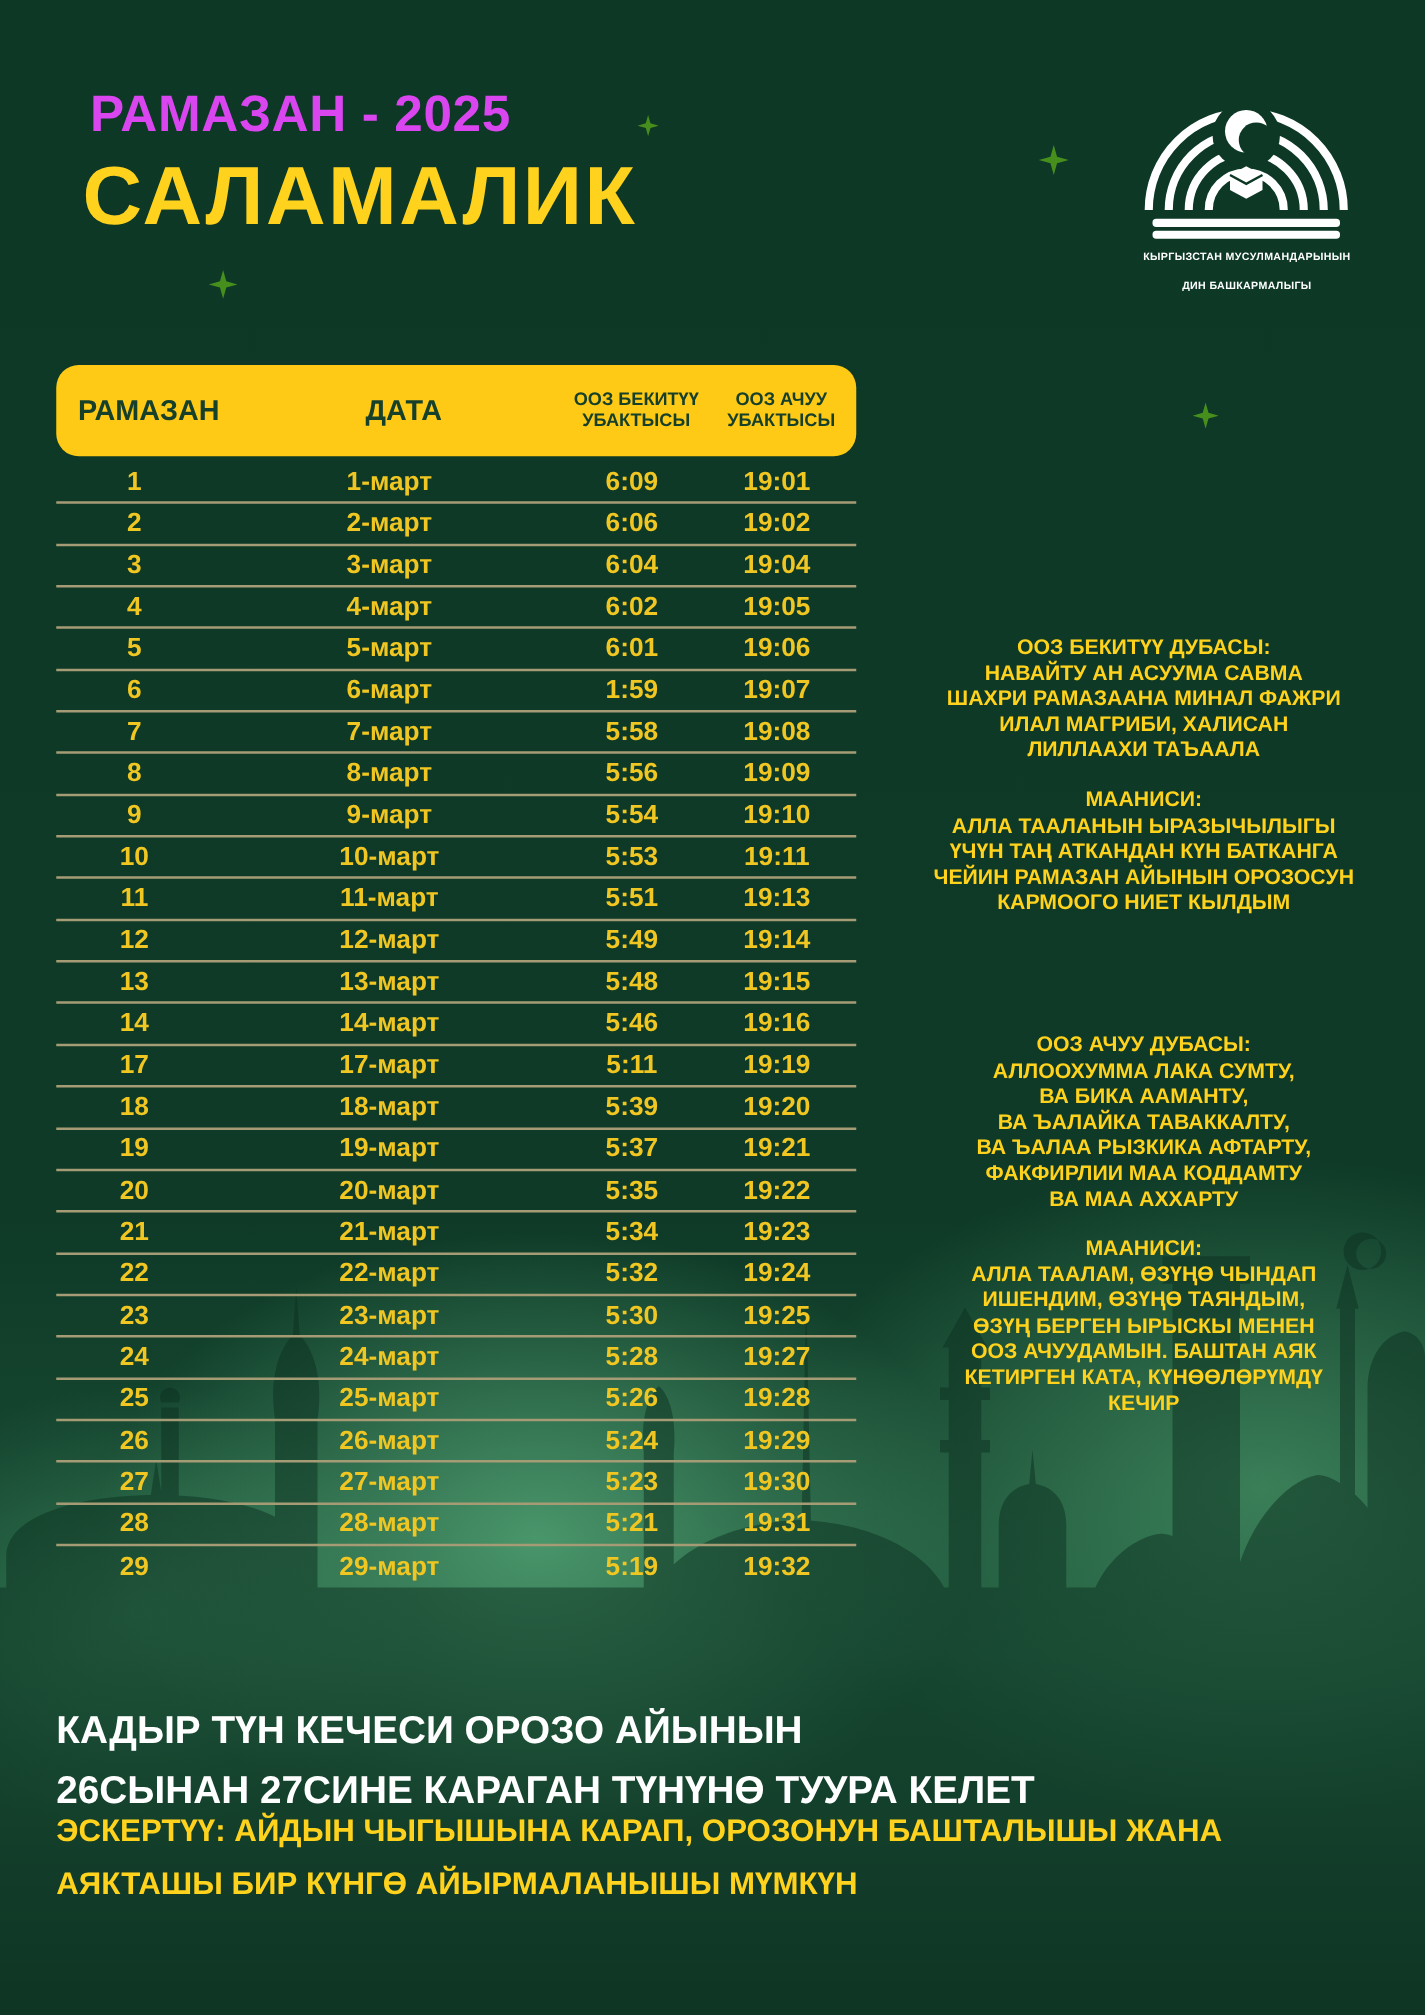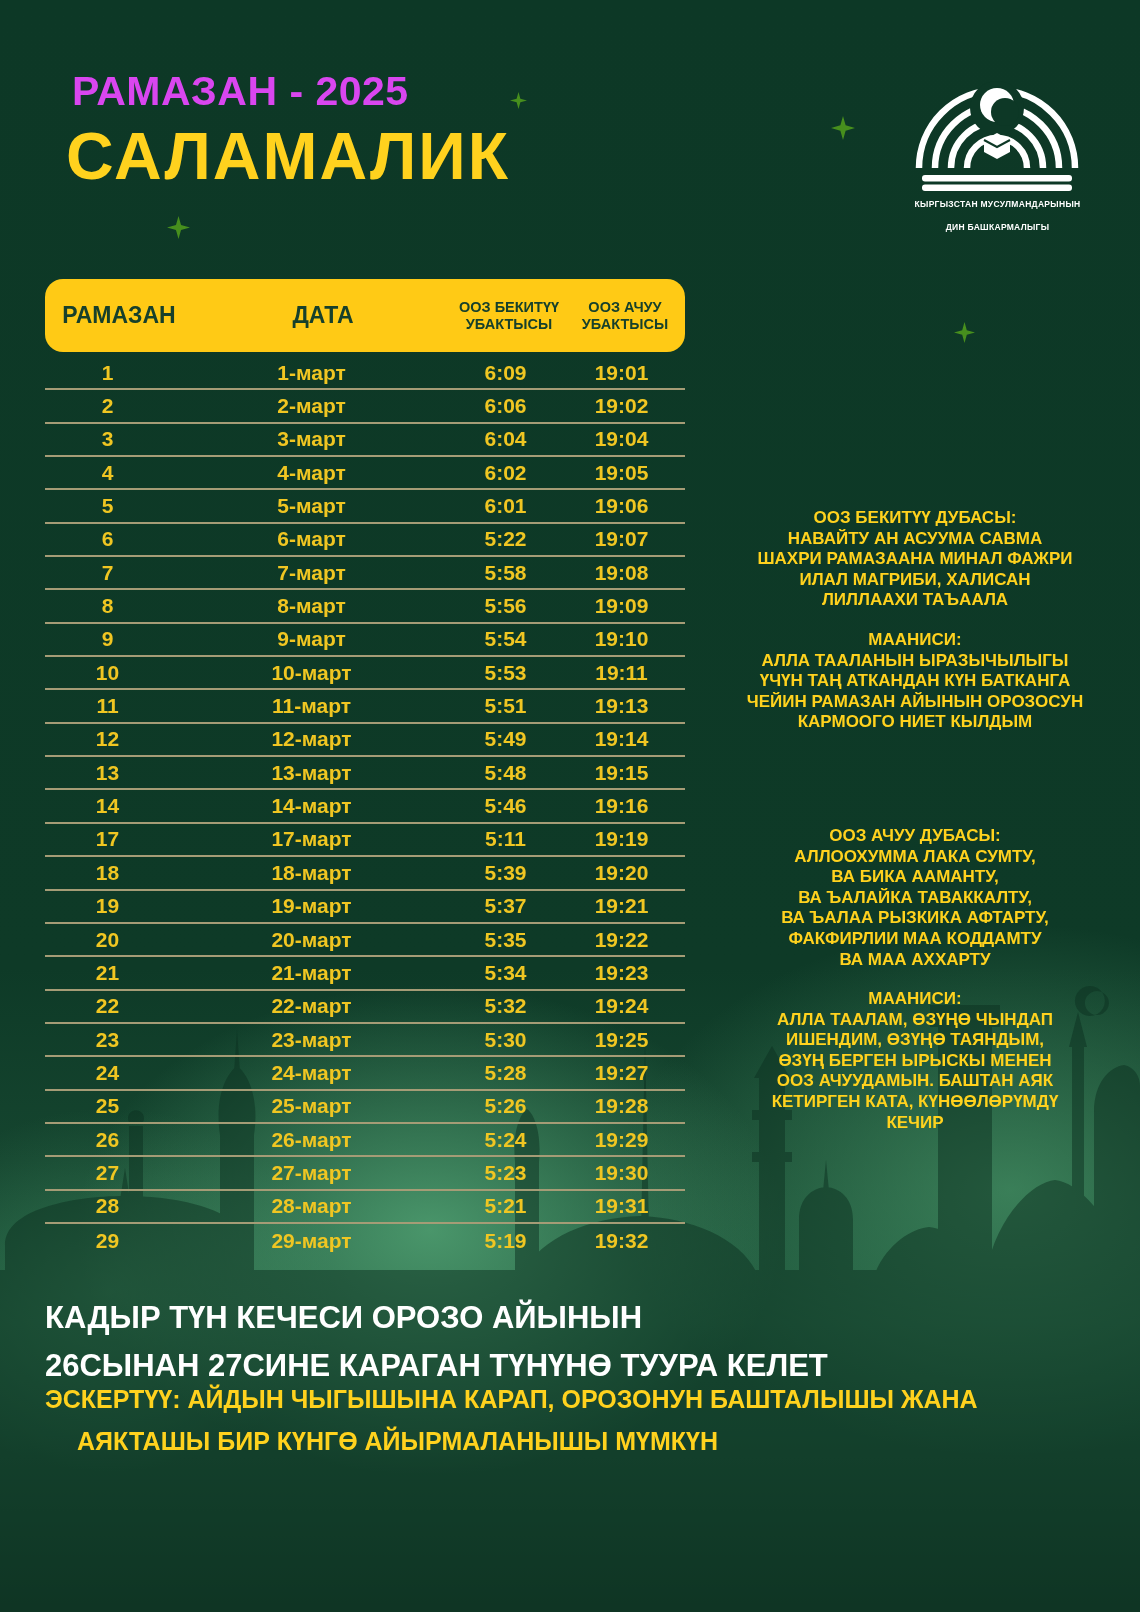"РАМАЗАН" .cal-table { top: 279px -> 292px }
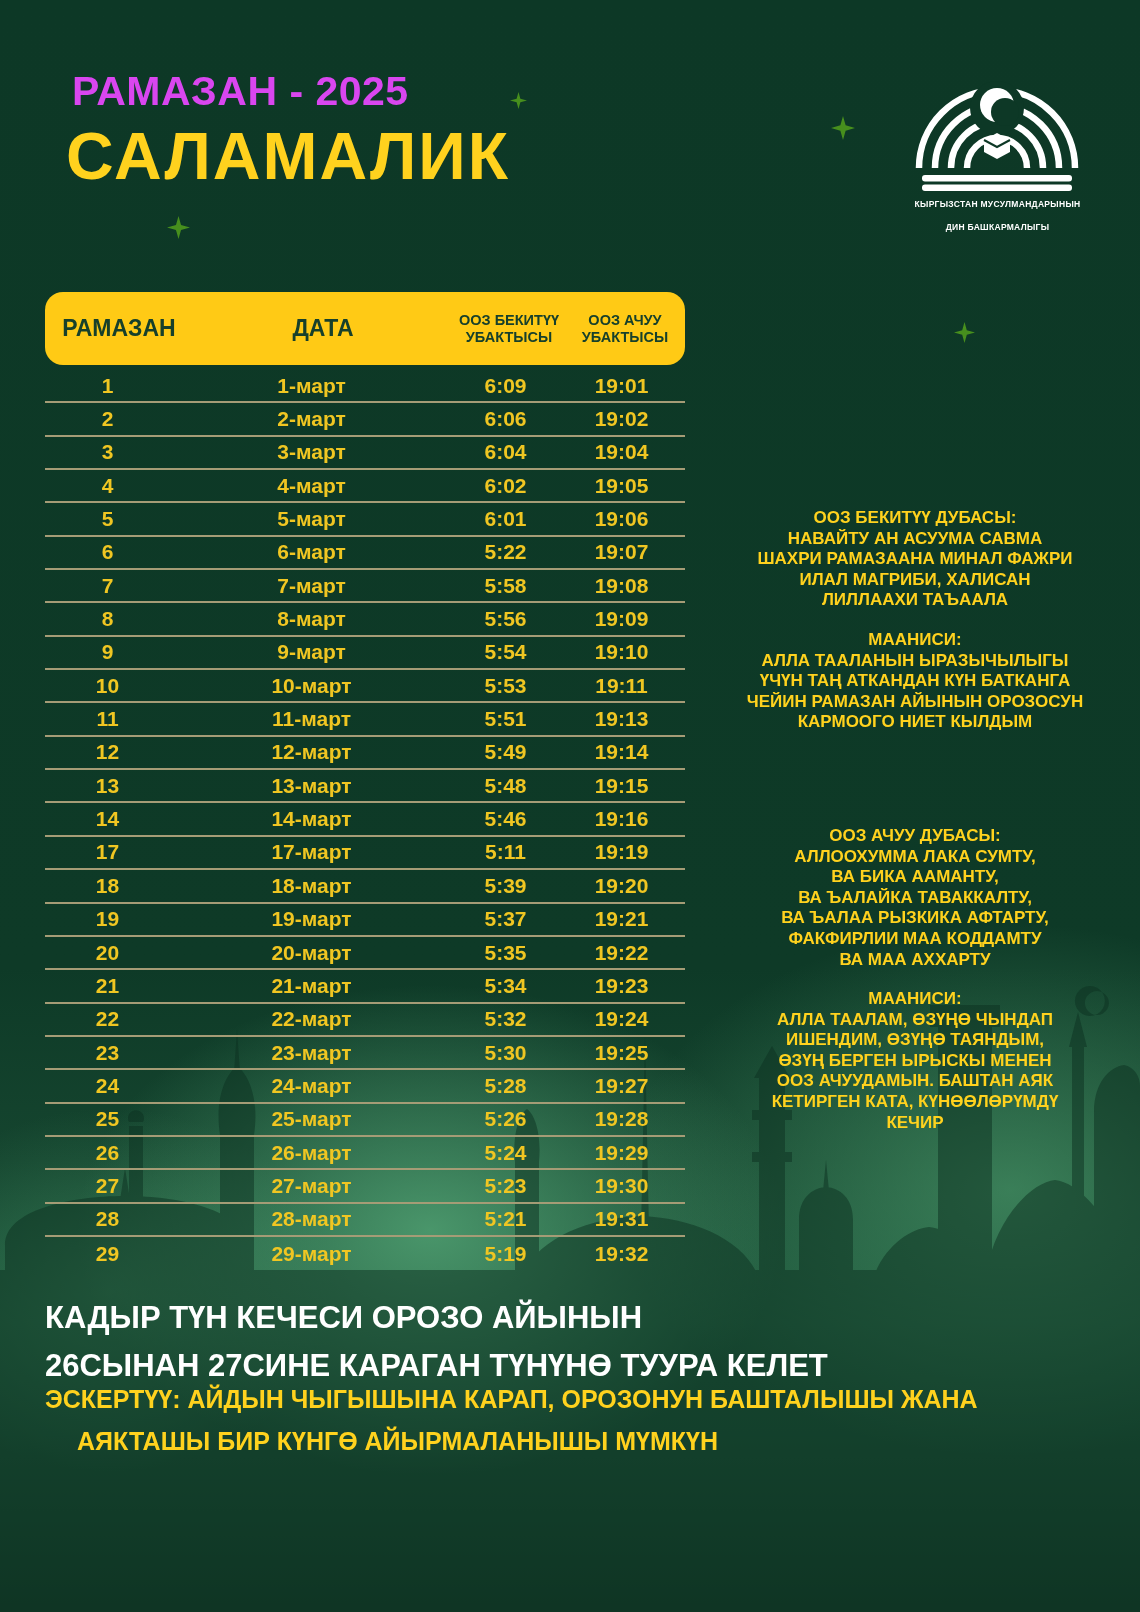"5:22" span { text: 5:22 -> 1:59 }
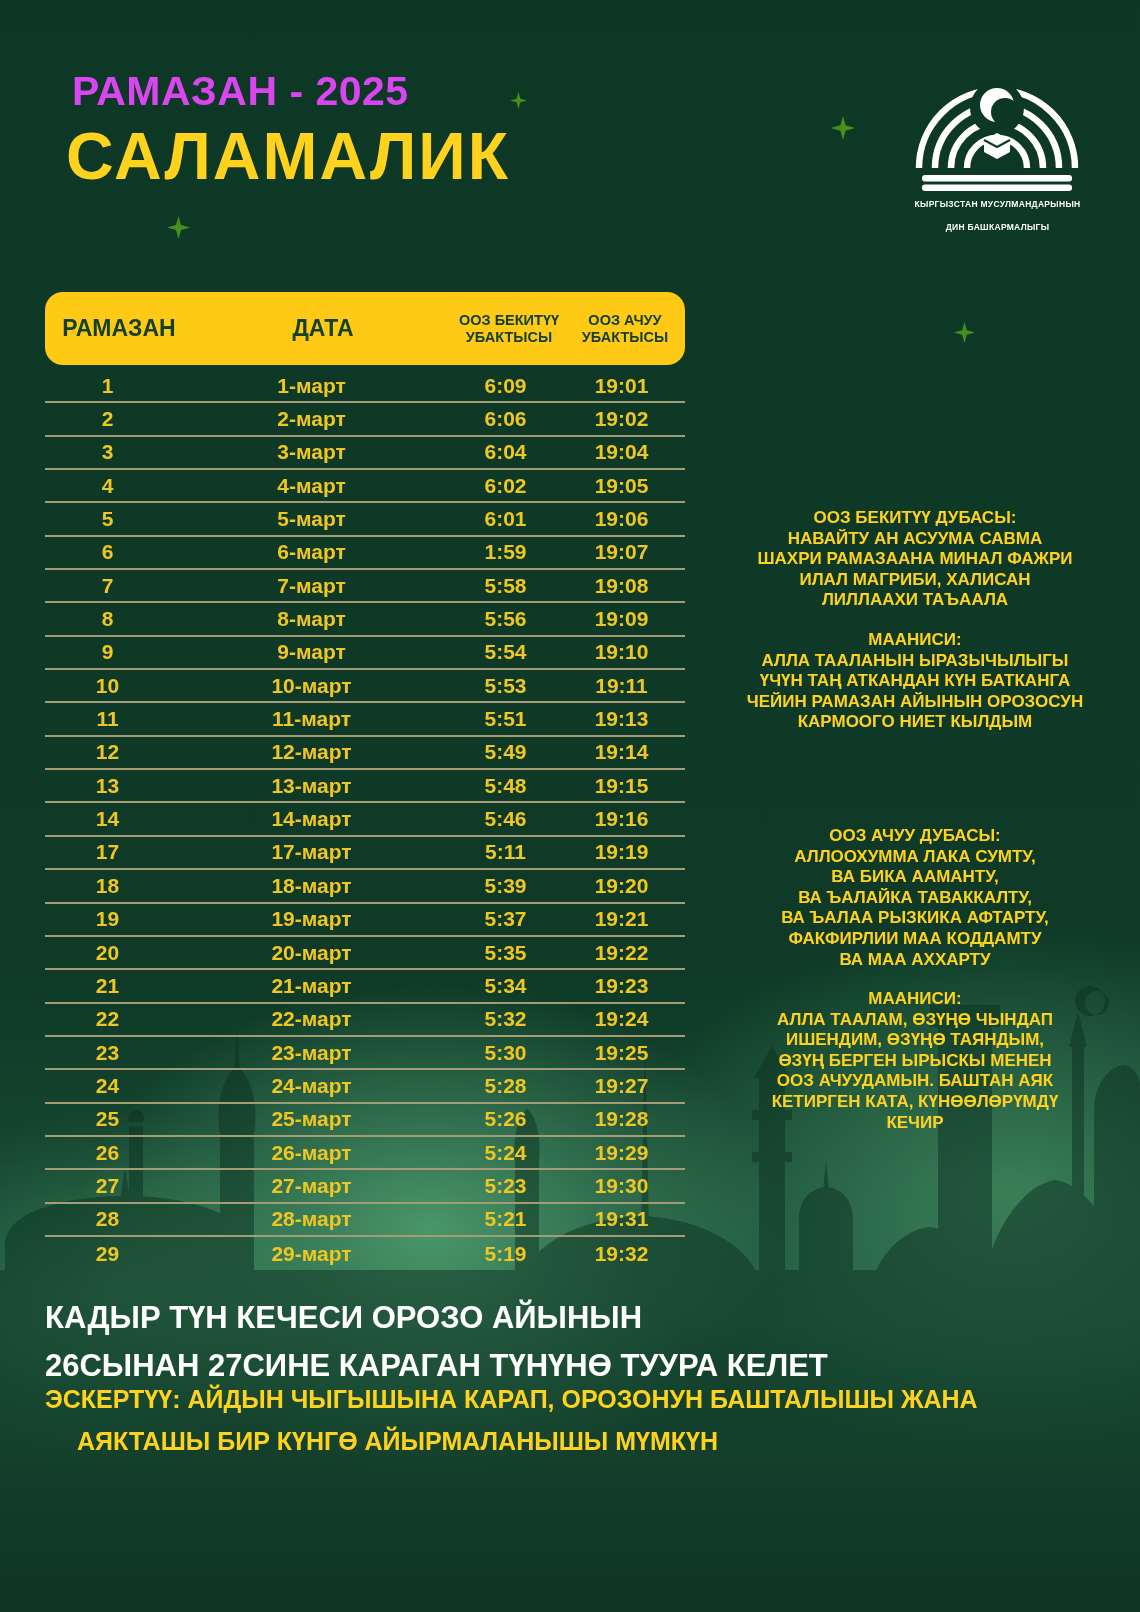"КАДЫР ТҮН КЕЧЕСИ ОРОЗО АЙЫНЫН" .footer { top: 1300px -> 1366px }
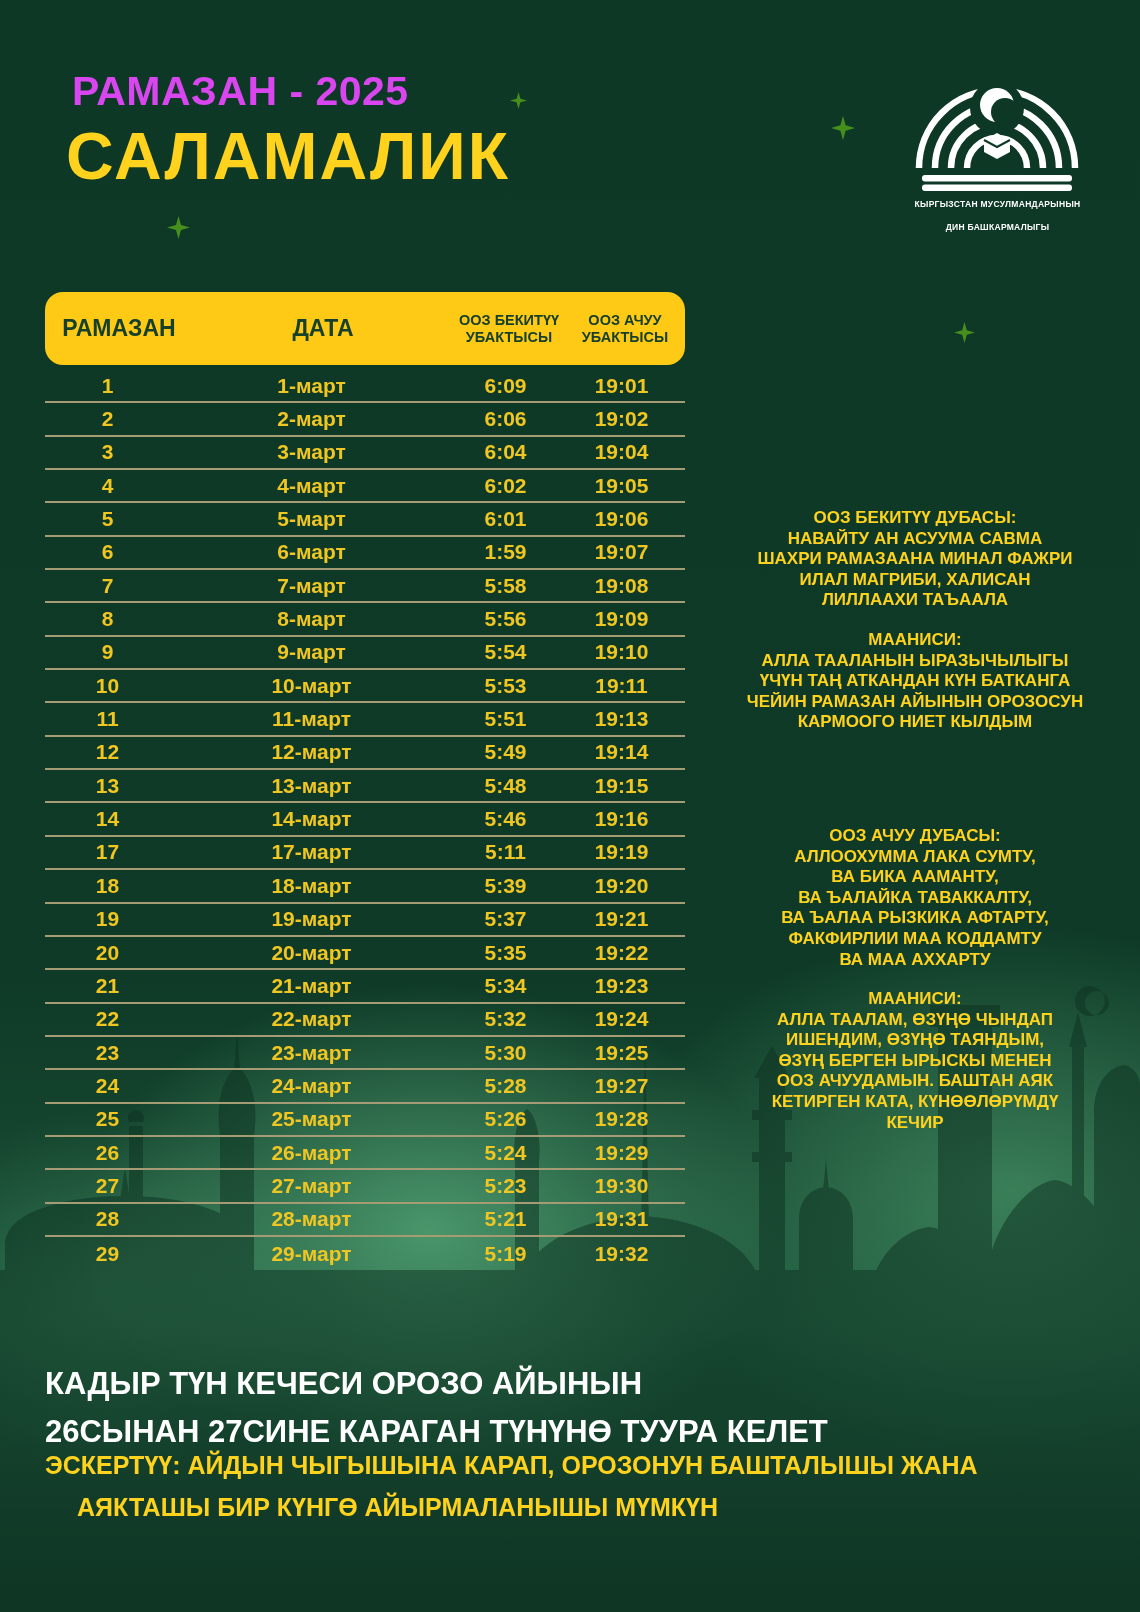"АЯКТАШЫ БИР КҮНГӨ АЙЫРМАЛАНЫШЫ МҮМКҮН" .f-yellow + .f-yellow { margin-left: 32px -> none }
